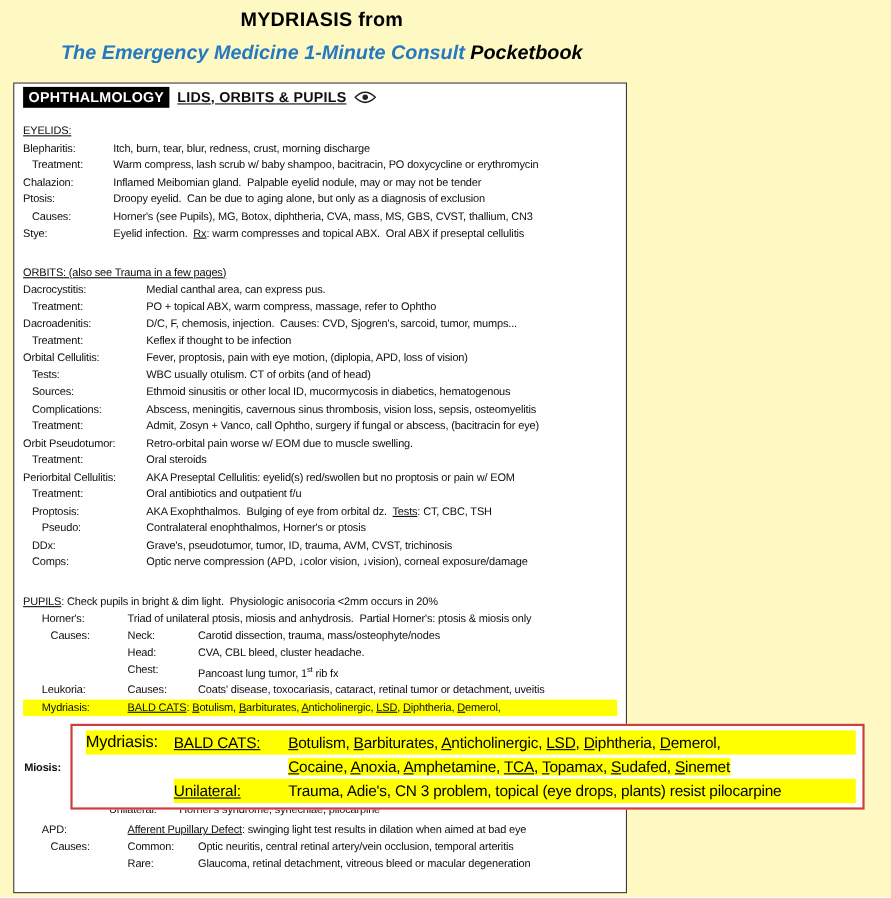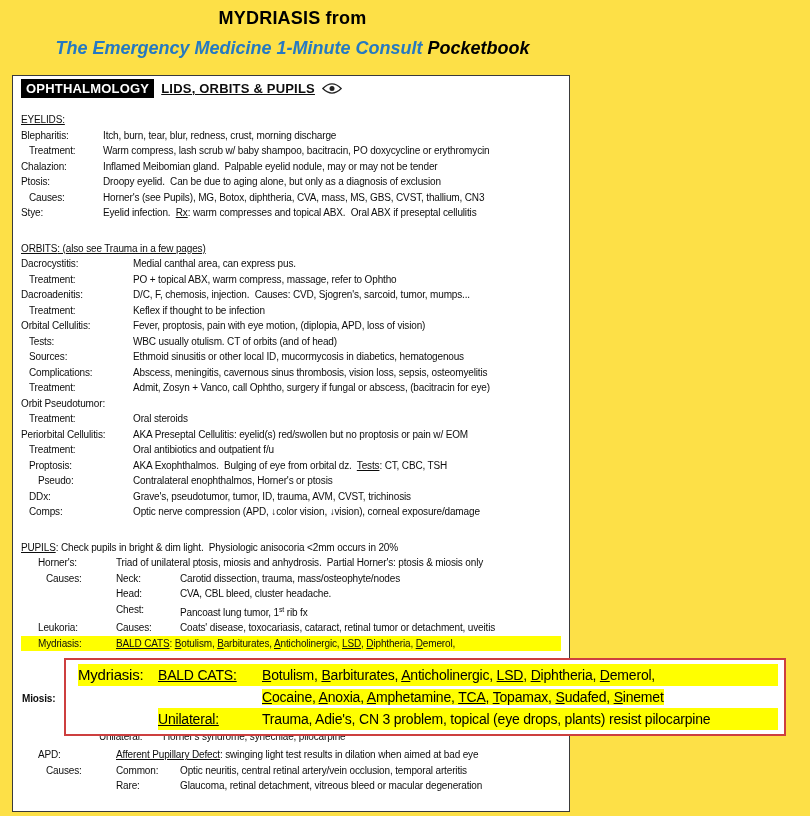"MYDRIASIS from" .page { background: #fde047 -> #fef9c3 }
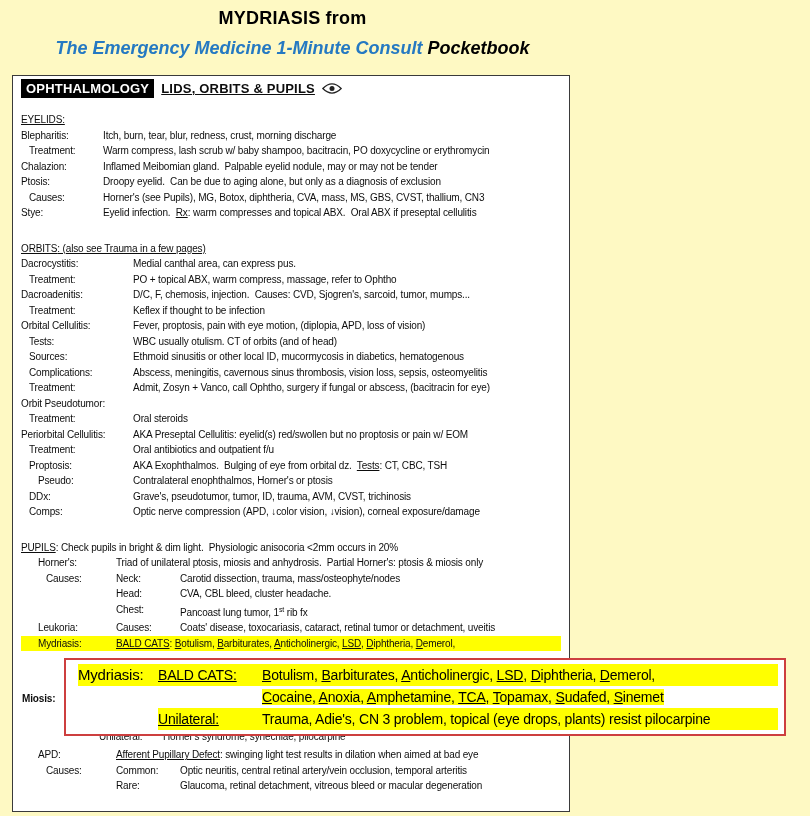"Retro-orbital pain worse w/ EOM" span.ct { html: none -> <span><span>Retro-orbital pain worse w/ EOM due to muscle swelling.</span></span> }
